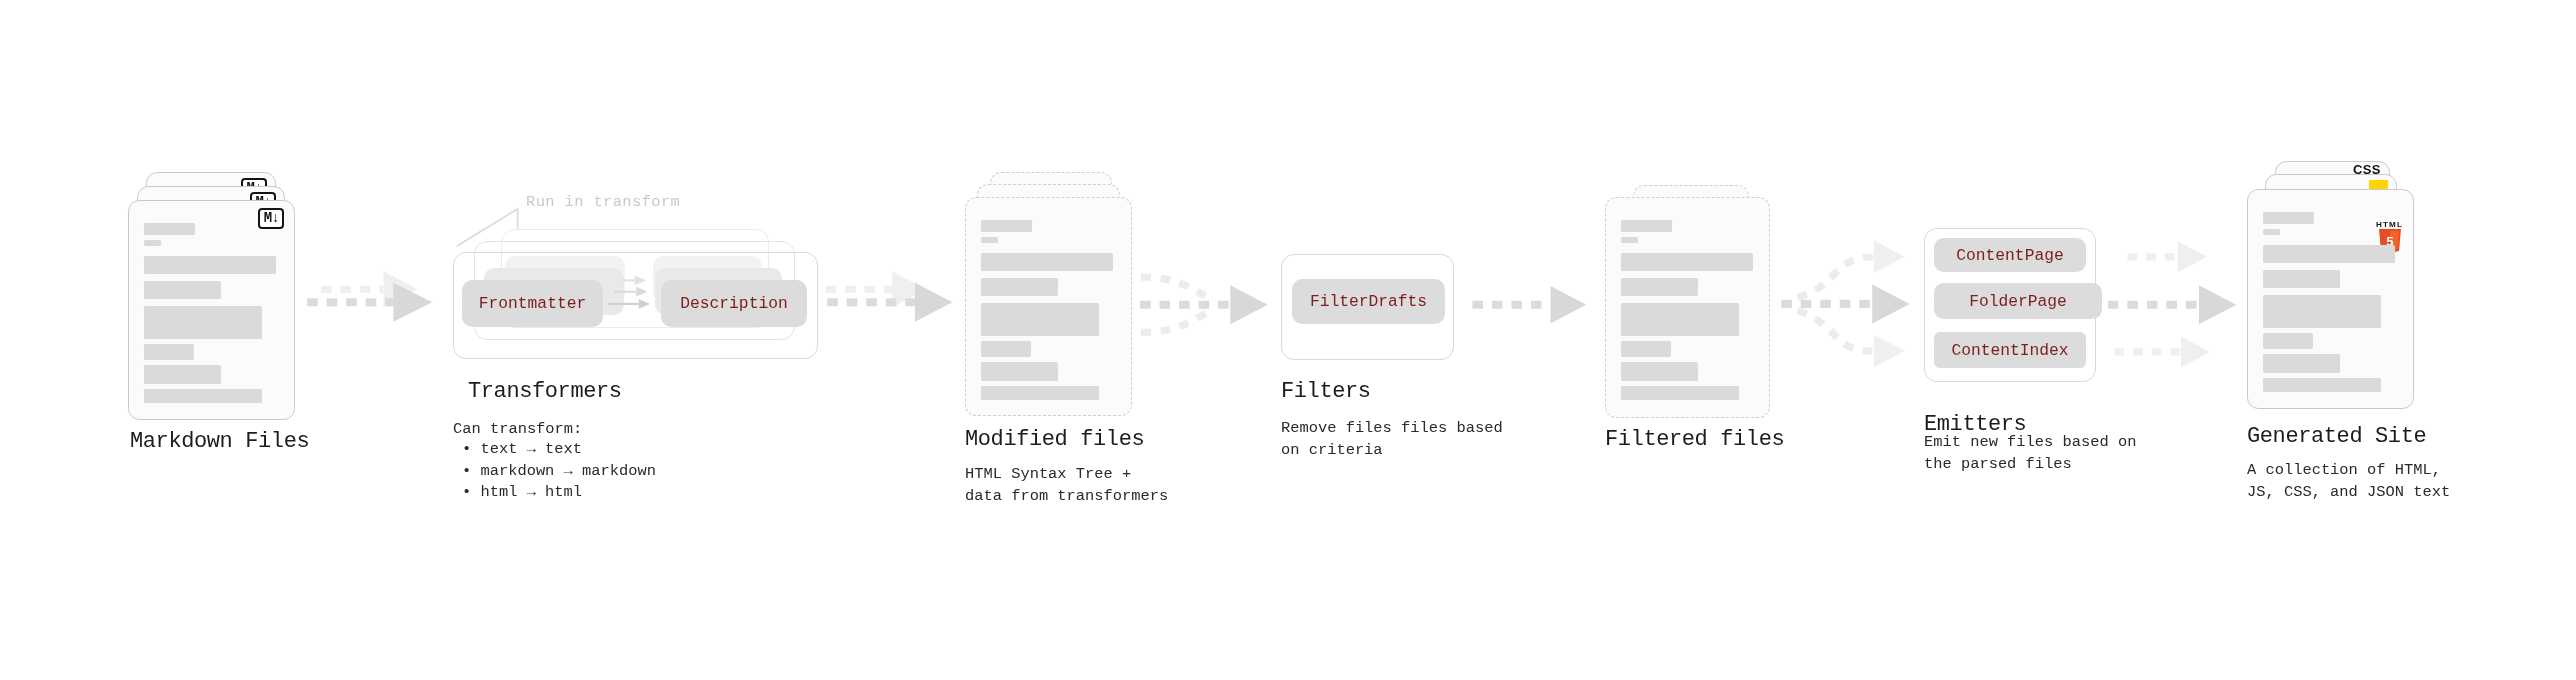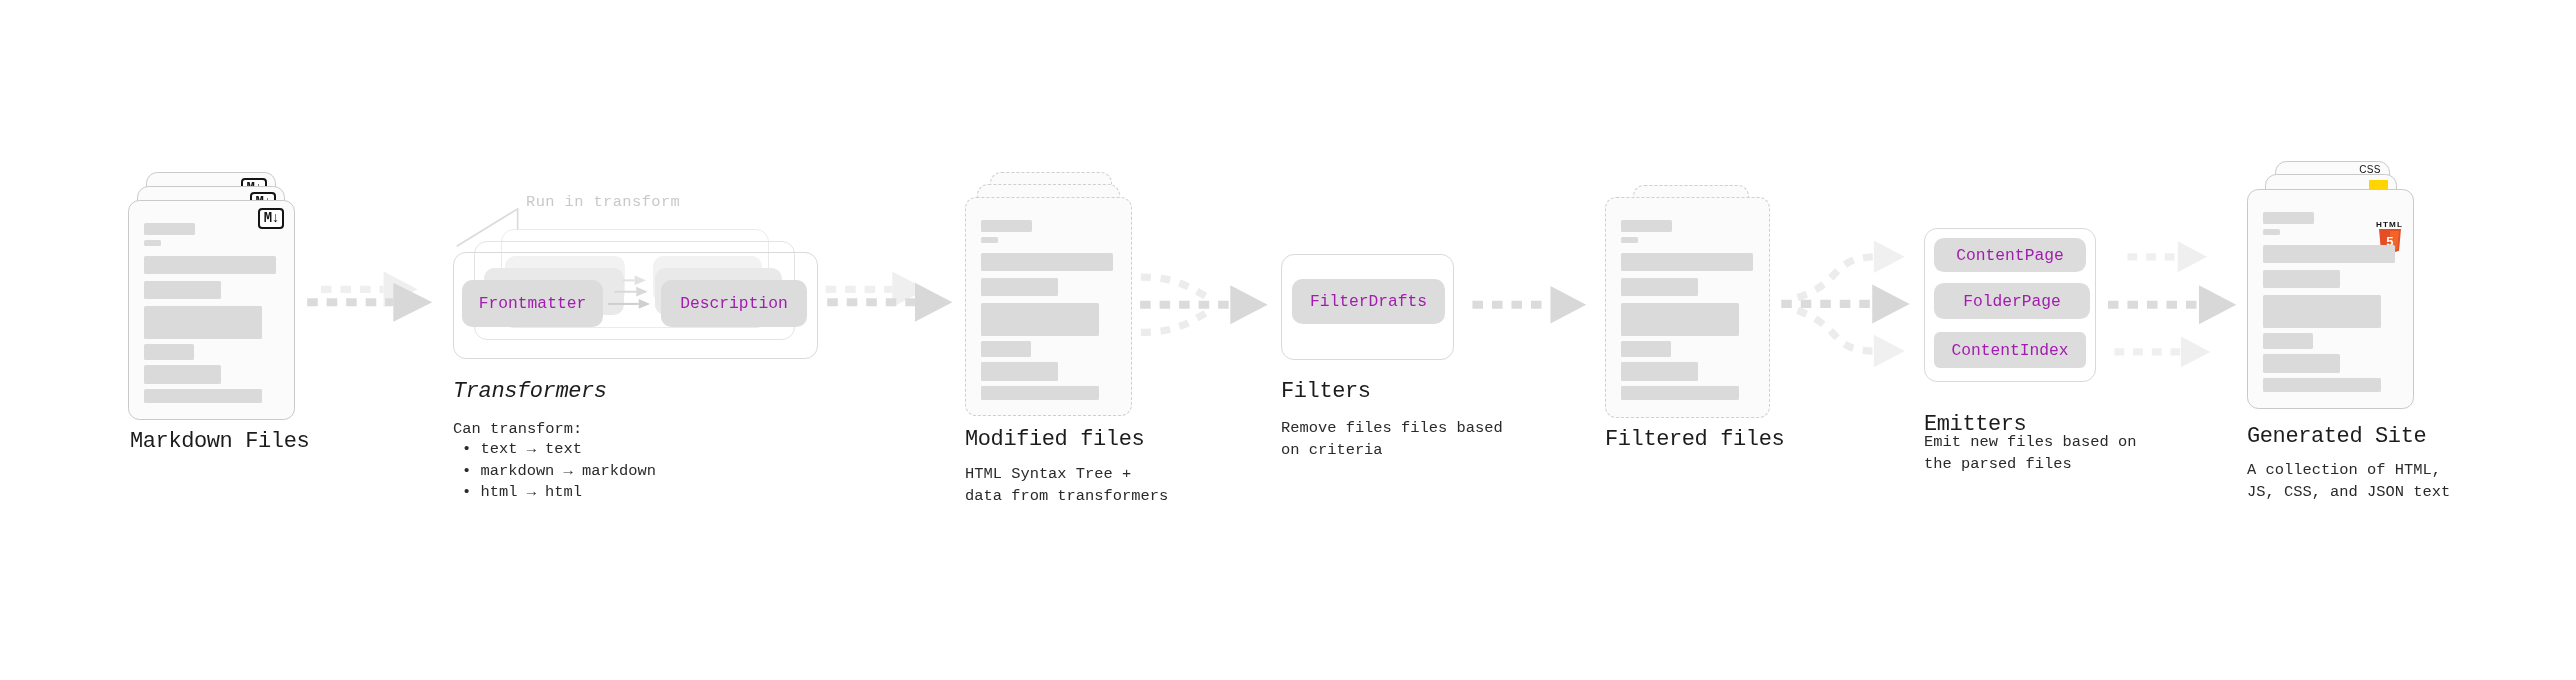"CSS" .css-badge { font-size: 10px -> 13px; font-weight: 400 -> 700 }
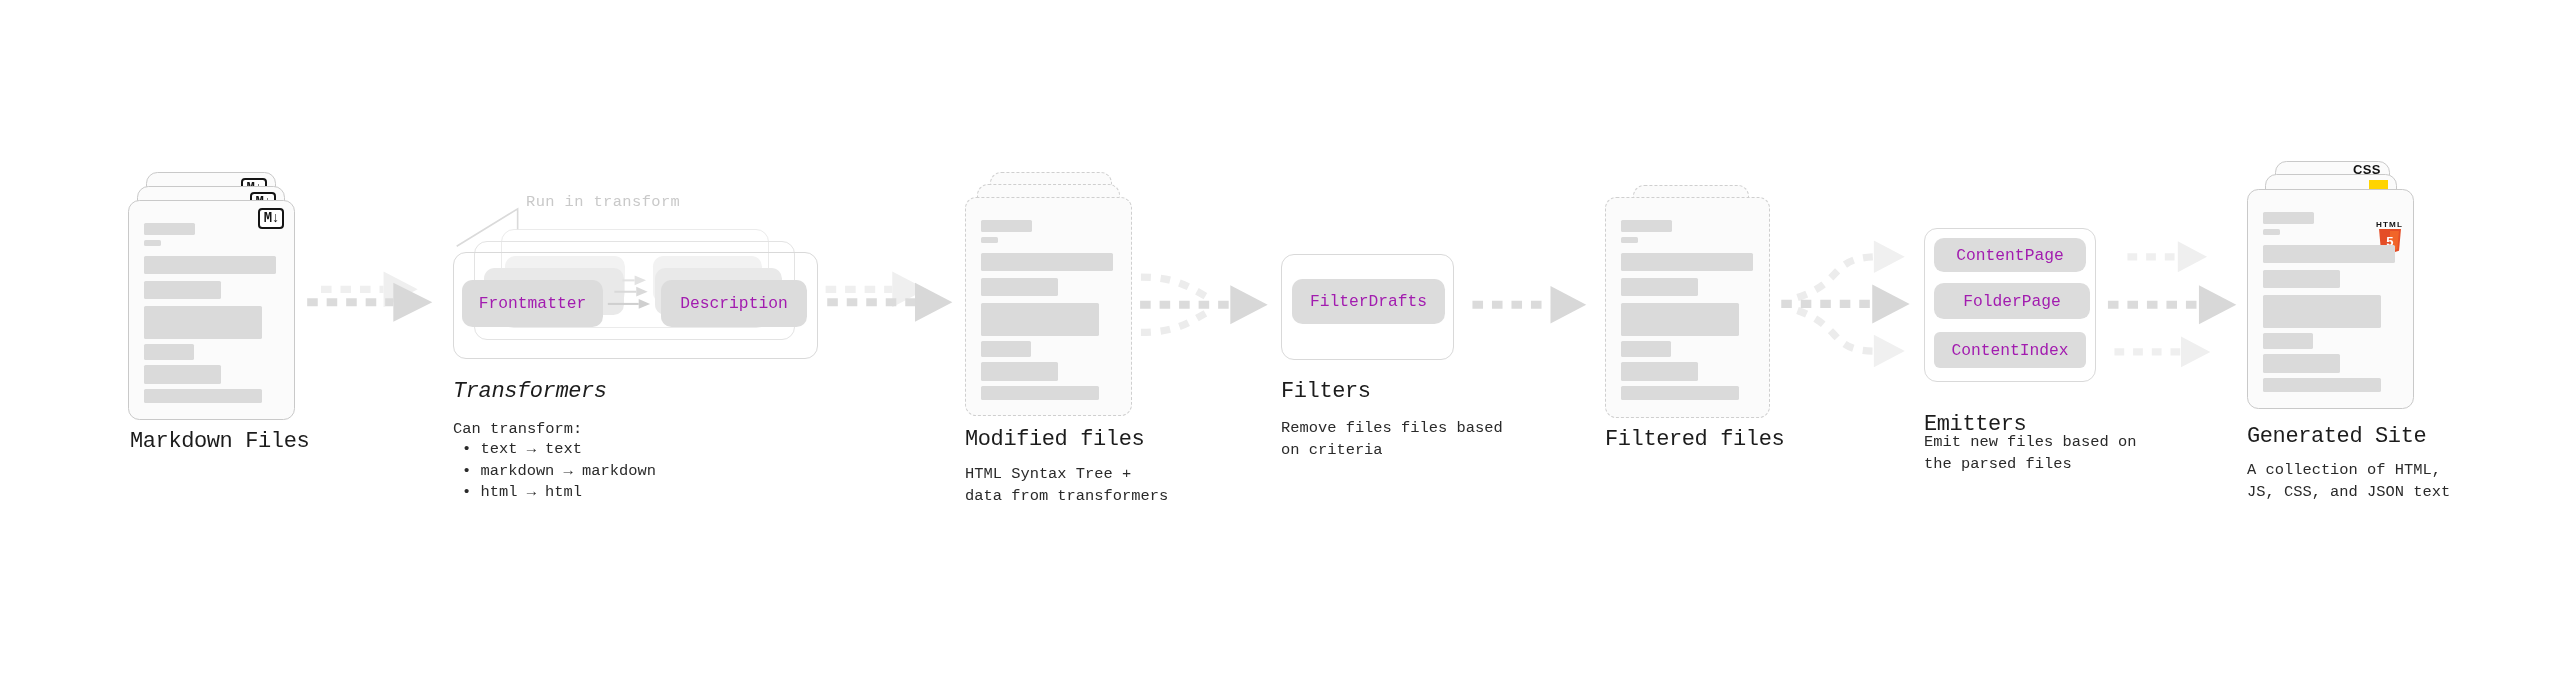"ContentPage" .pill { color: #a21caf -> #7f1d1d }
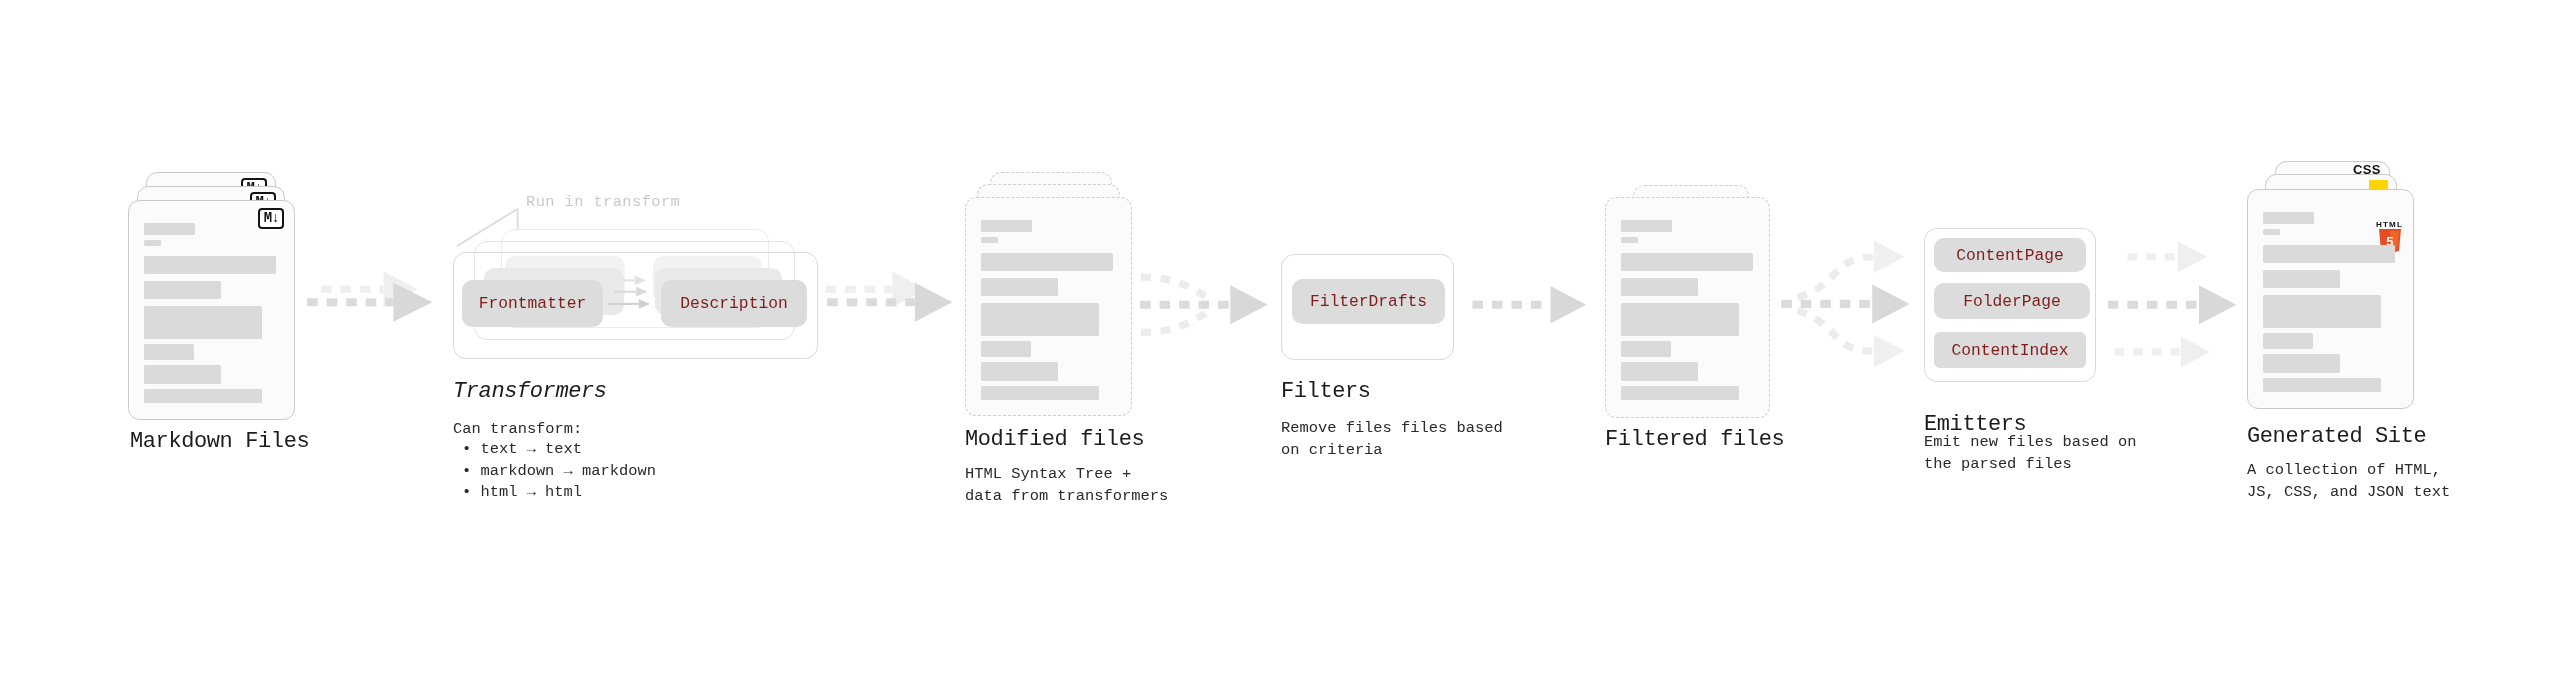"FolderPage" div.pill { width: 156px -> 168px }
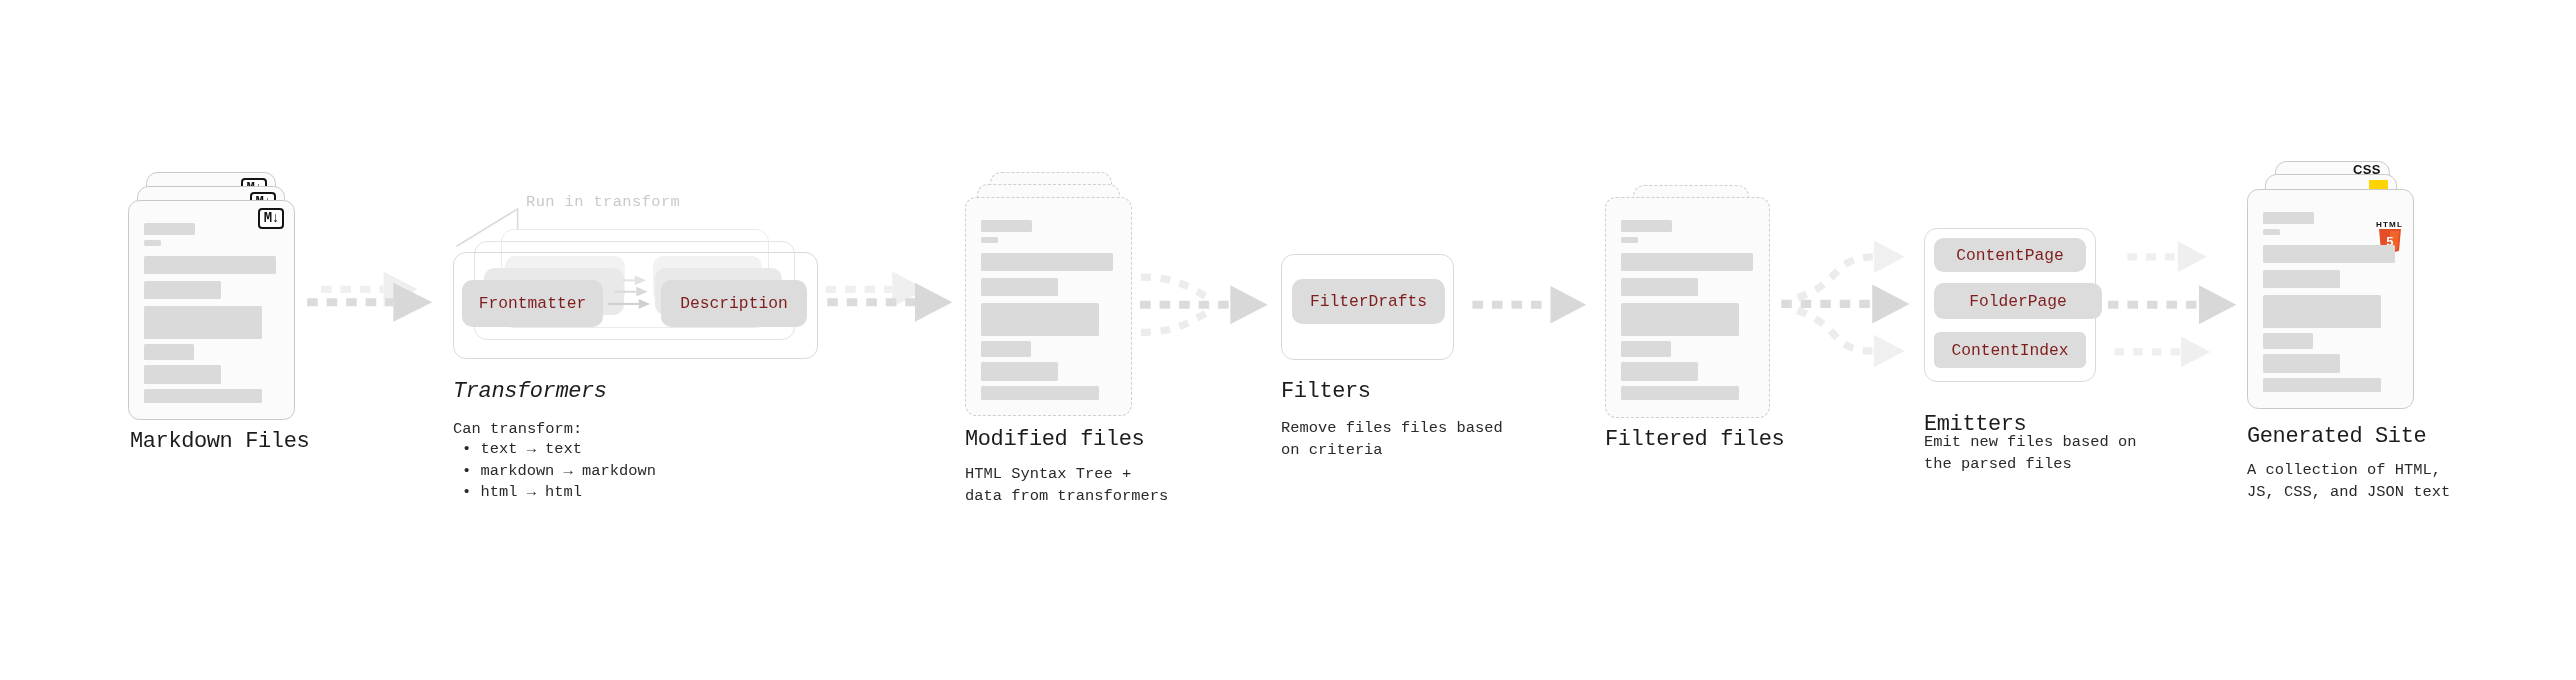"Transformers" div.stage-title { font-style: italic -> none; left: 453px -> 468px }
